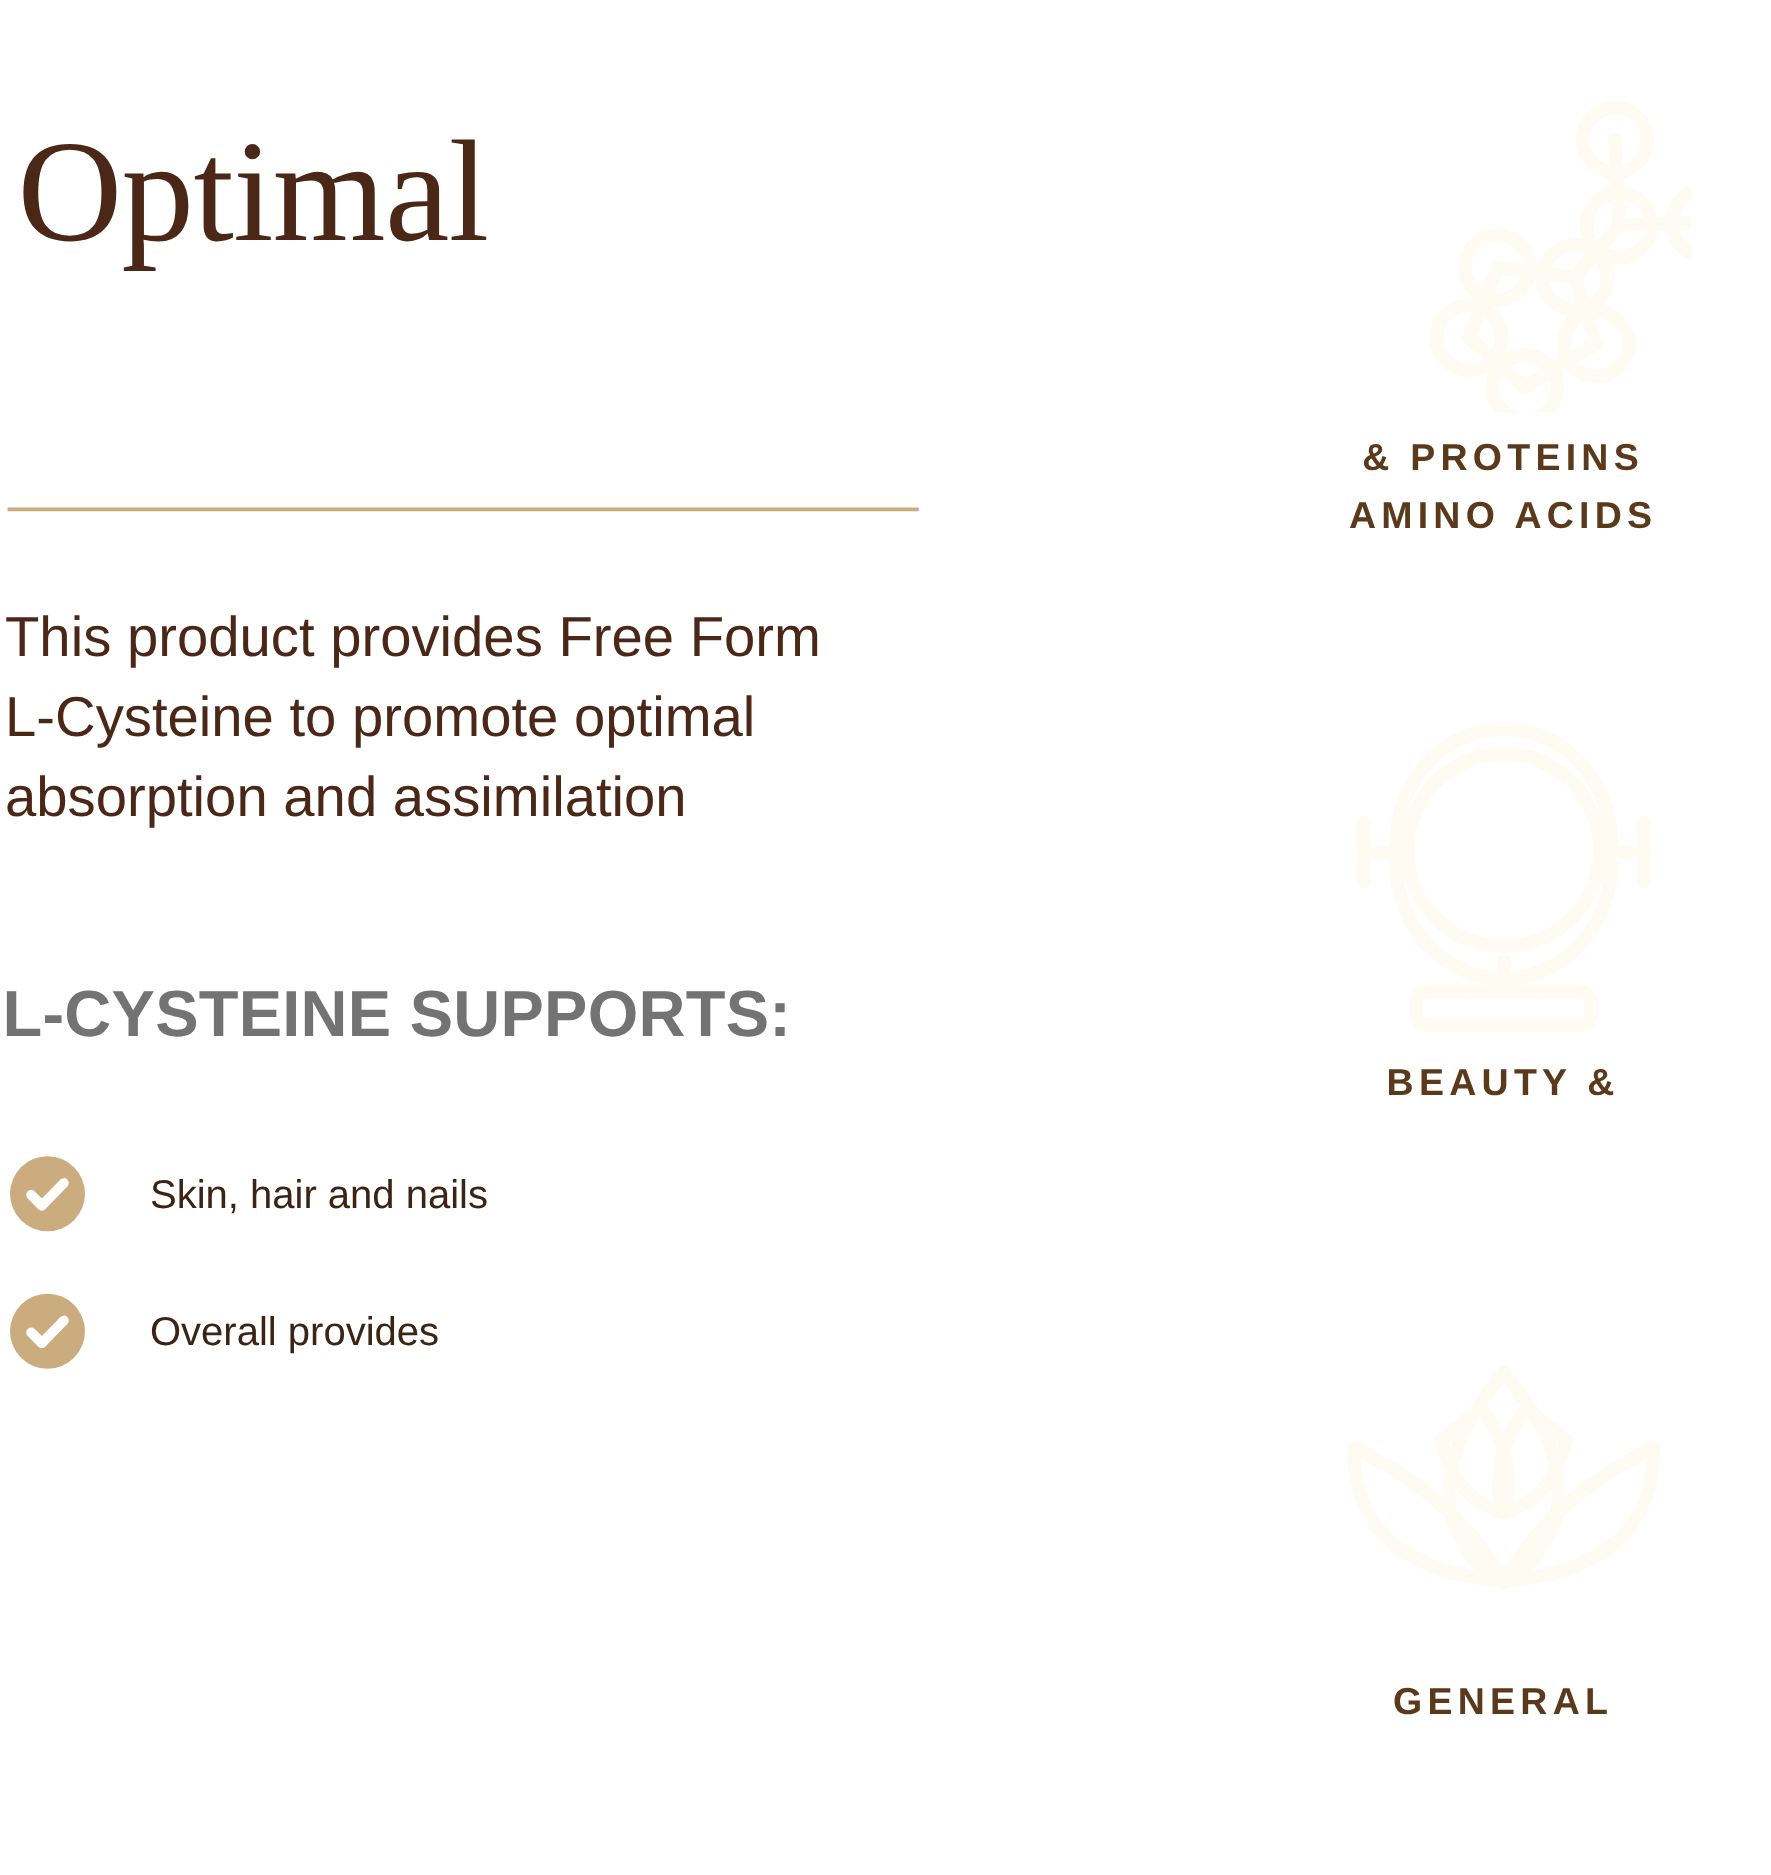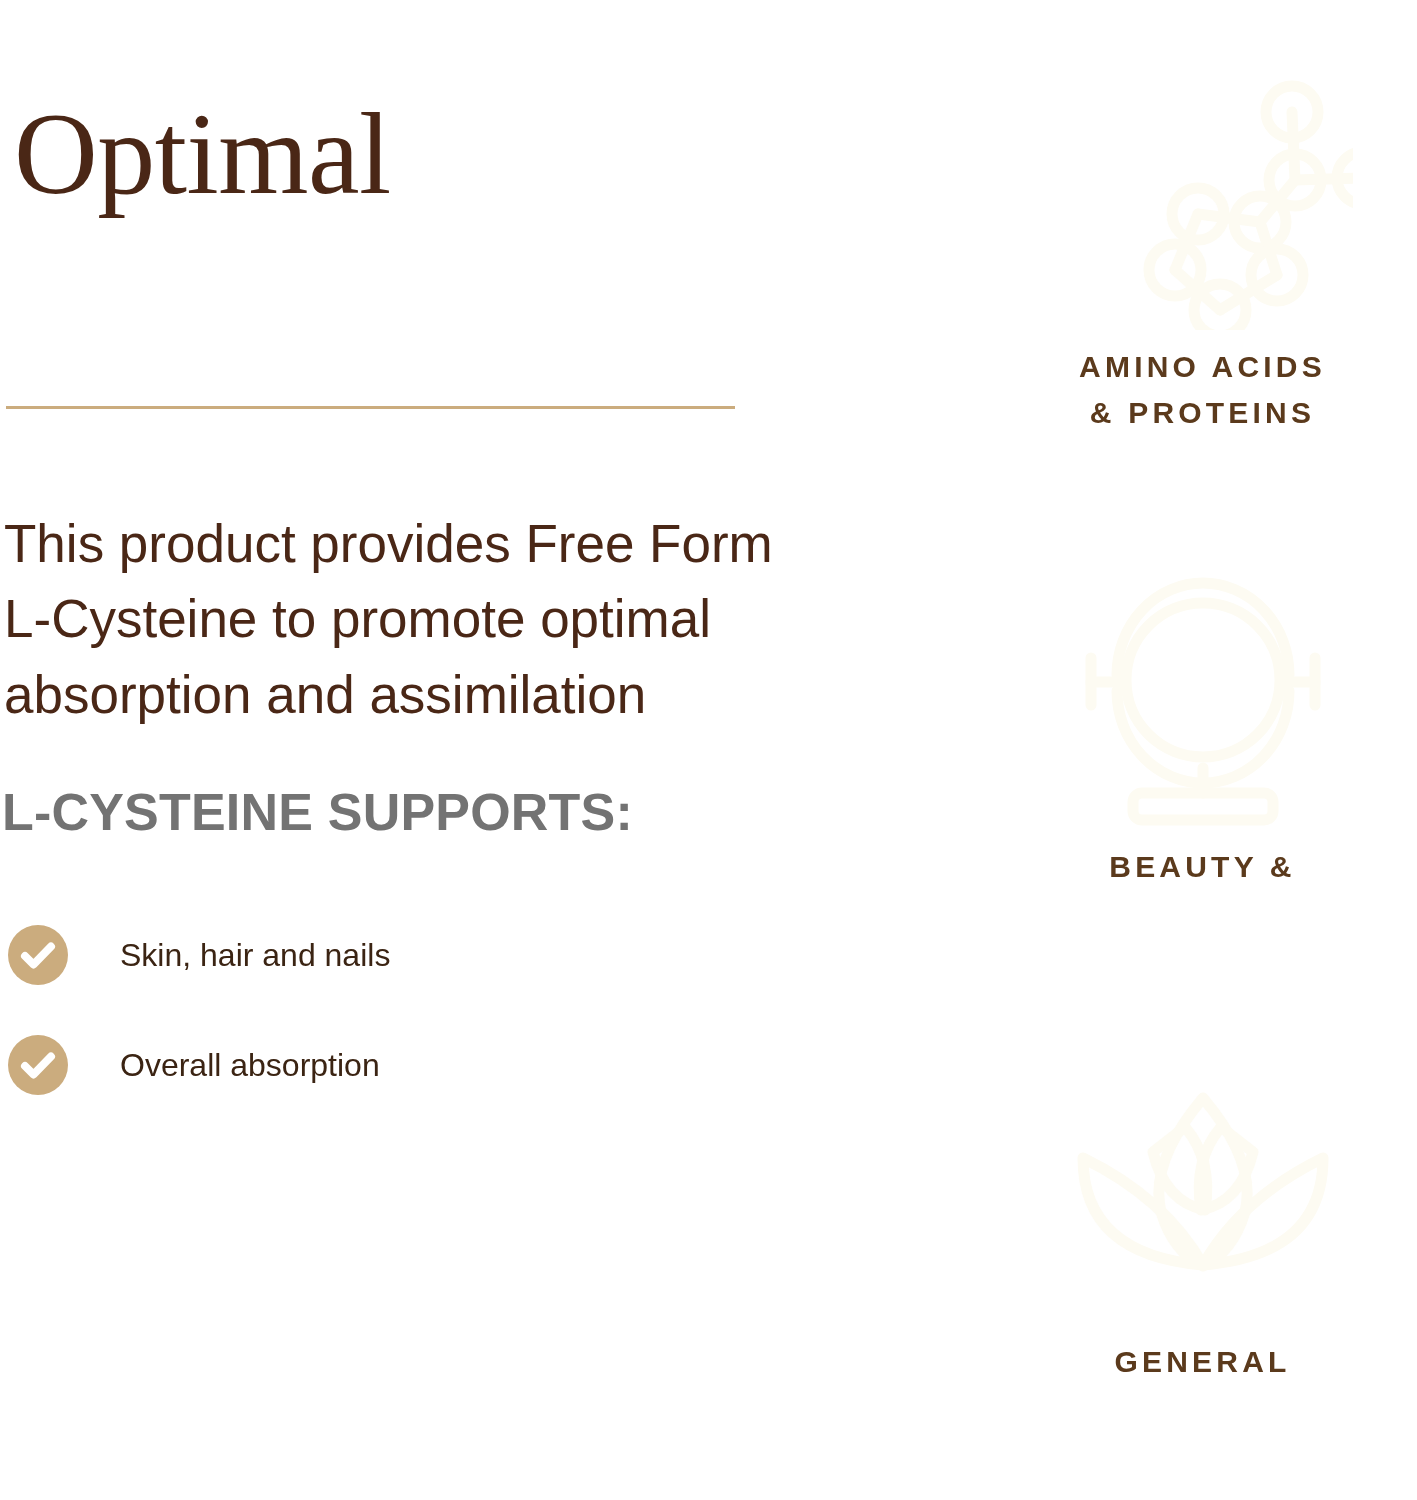"AMINO ACIDS" span.lbl-line { order: before "& PROTEINS" -> after "& PROTEINS" }
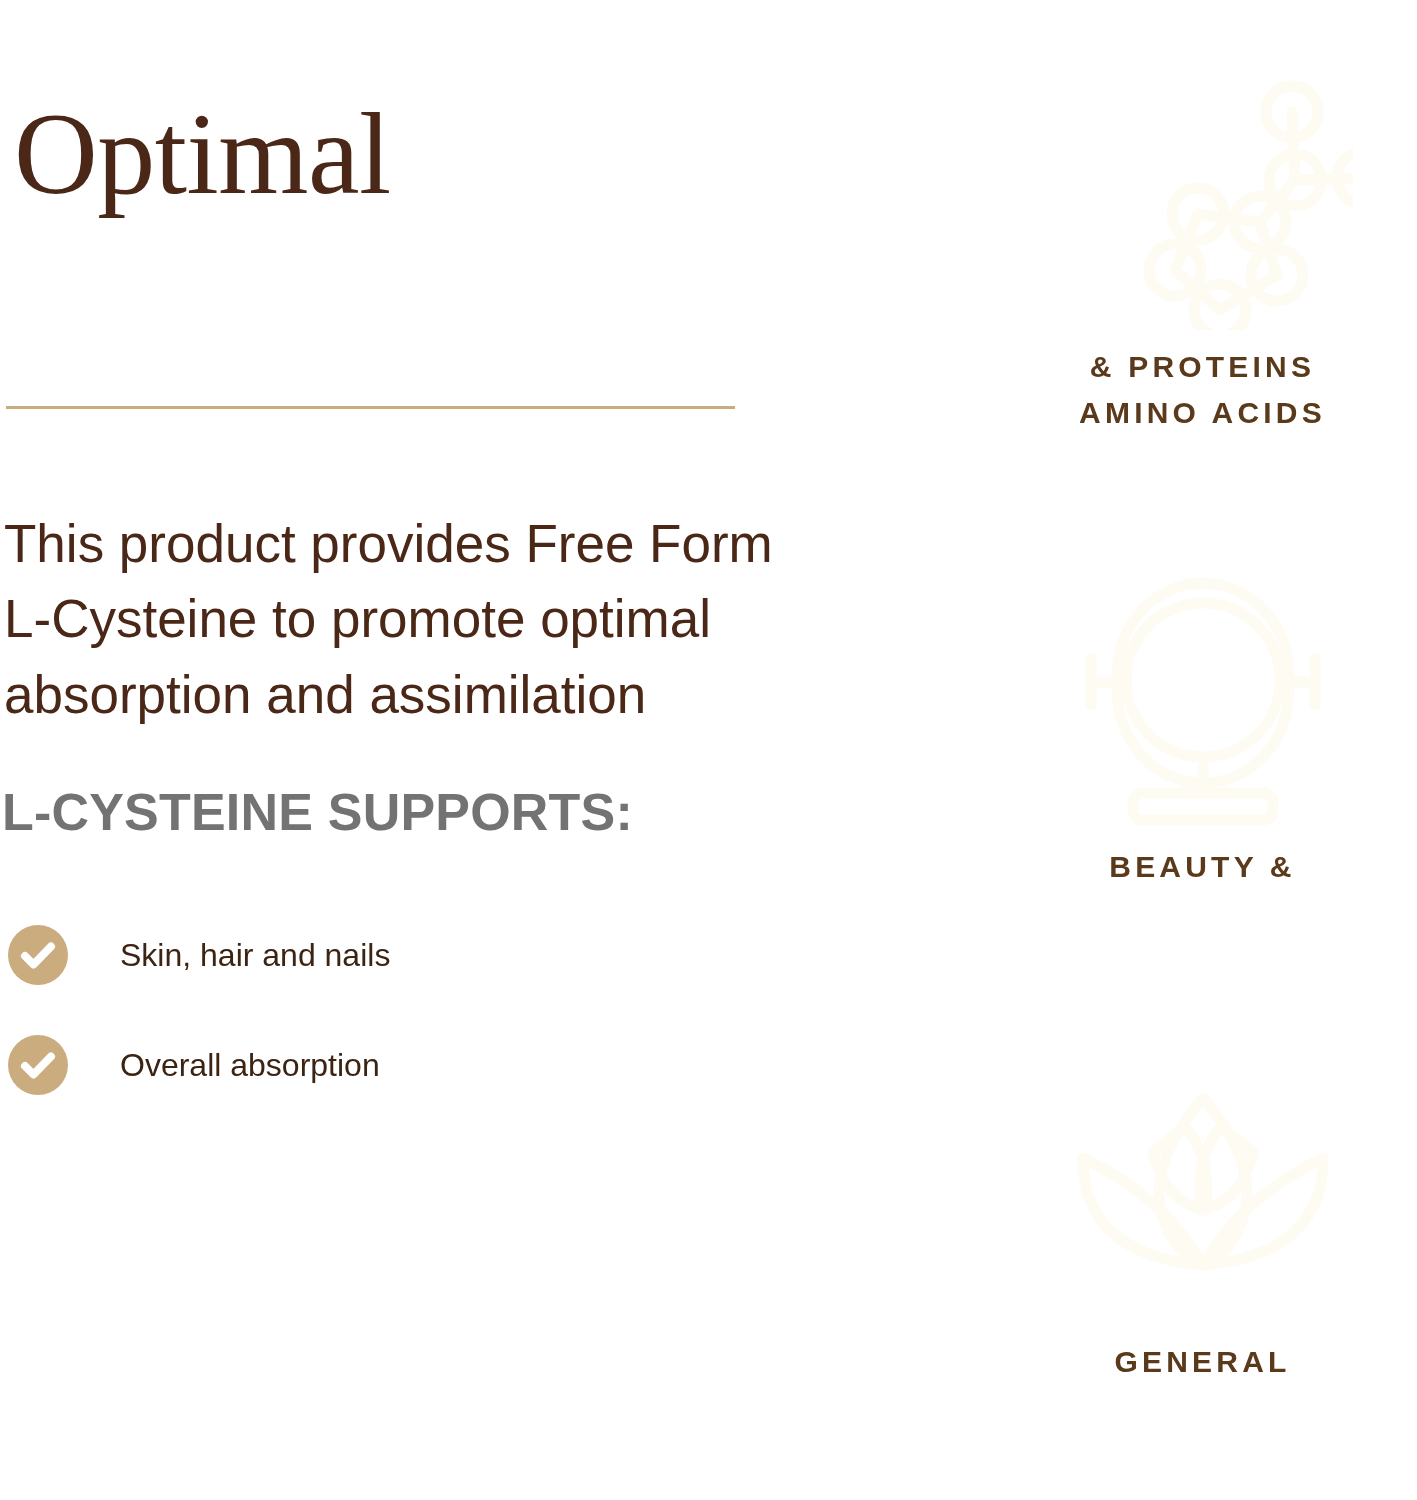"This product provides Free Form" #intro-paragraph { font-size: 53px -> 45px; margin-top: 28px -> none }
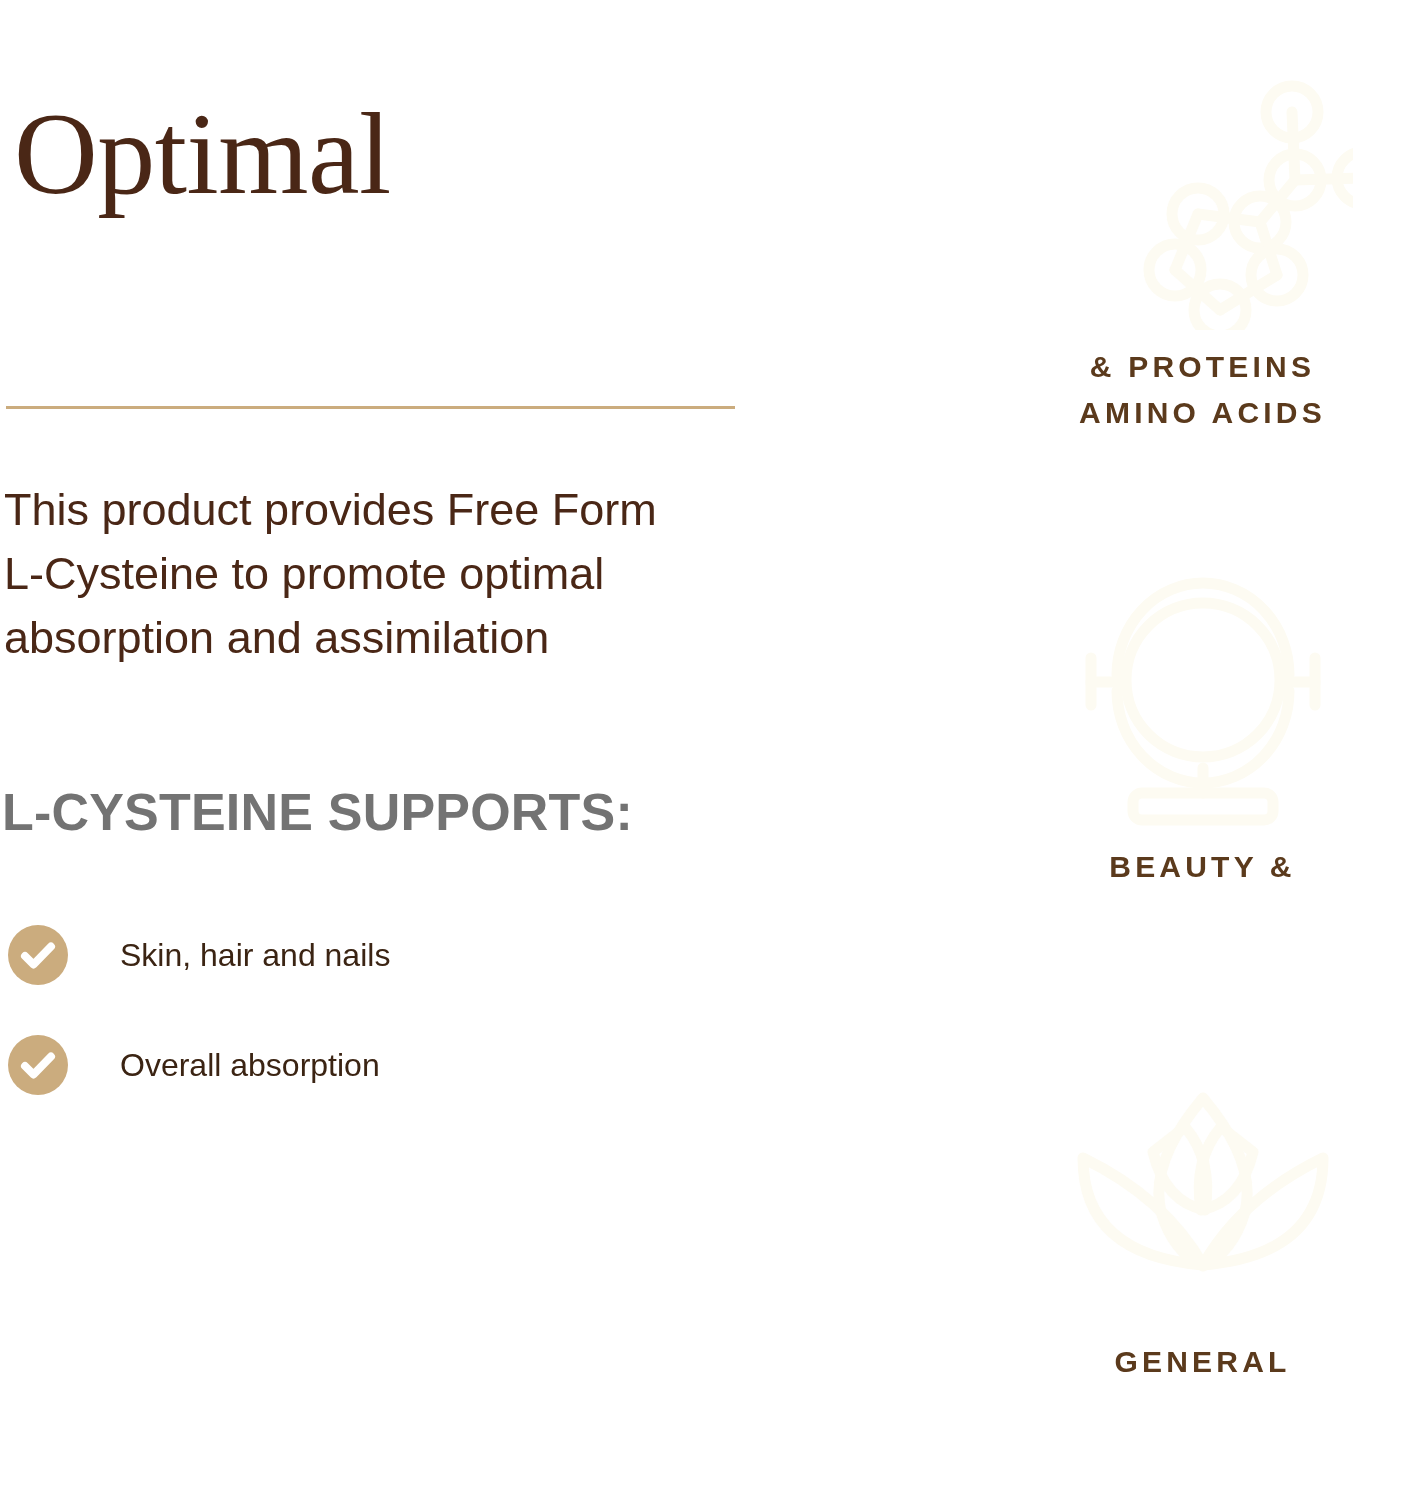"Overall absorption" span.benefit-label { text: absorption -> provides }
